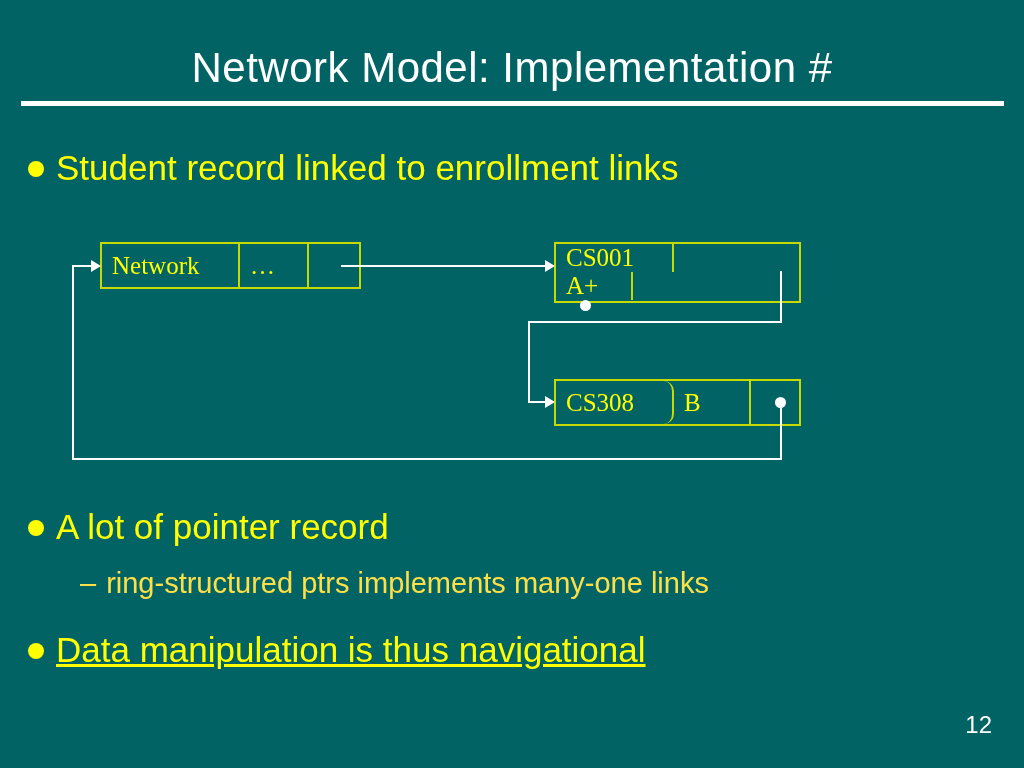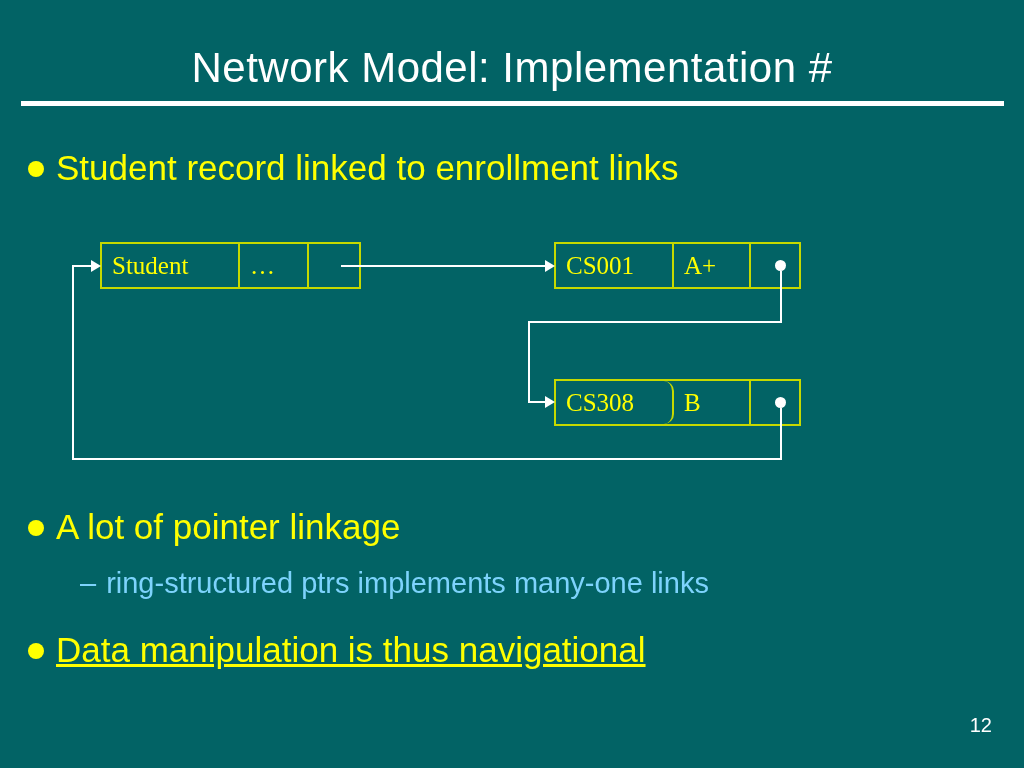"Student" div.cell { text: Student -> Network }
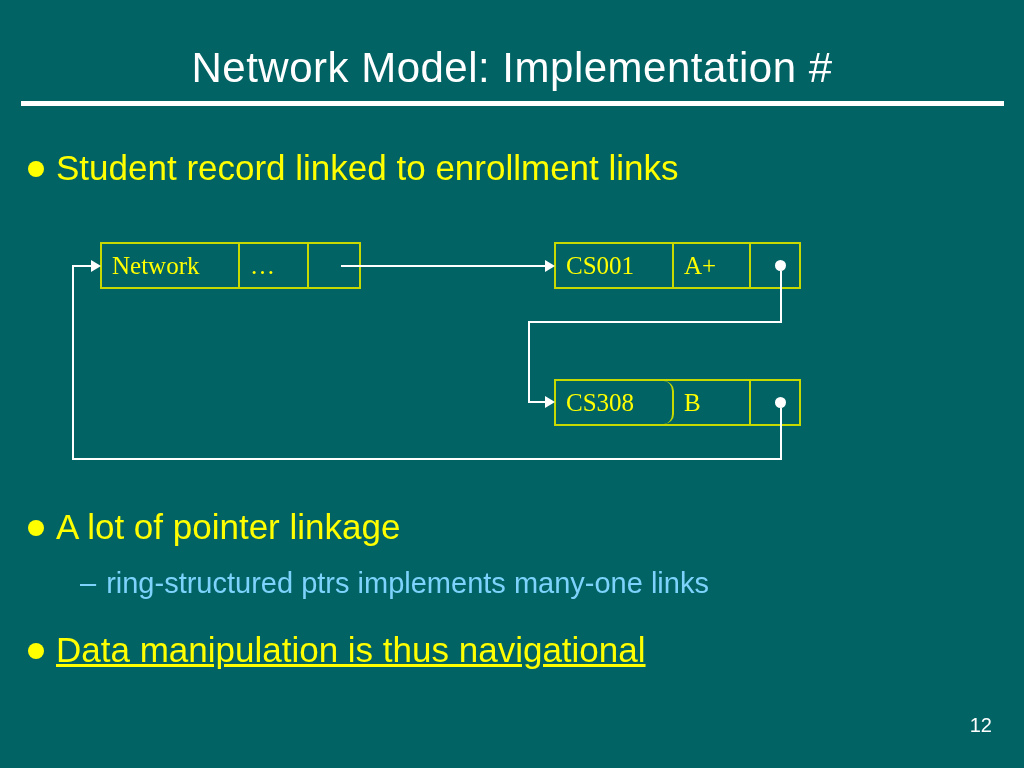"CS001" #rec-cs001 { flex-direction: none -> column; height: 47px -> 61px }
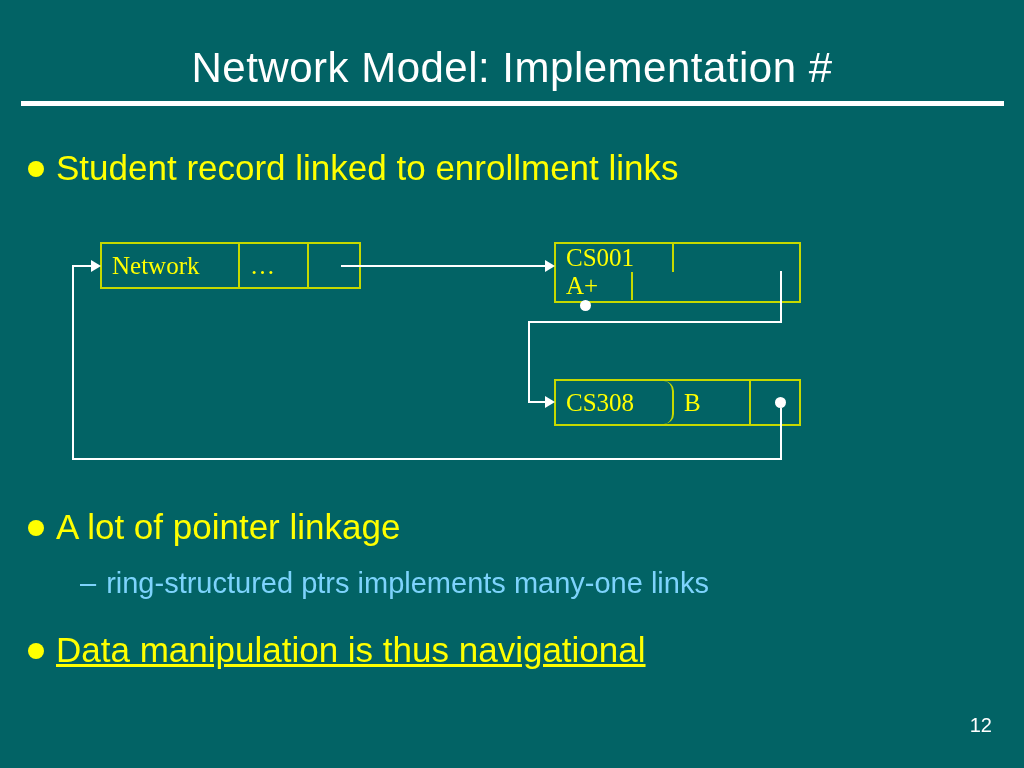"A lot of pointer linkage" span { text: linkage -> record }
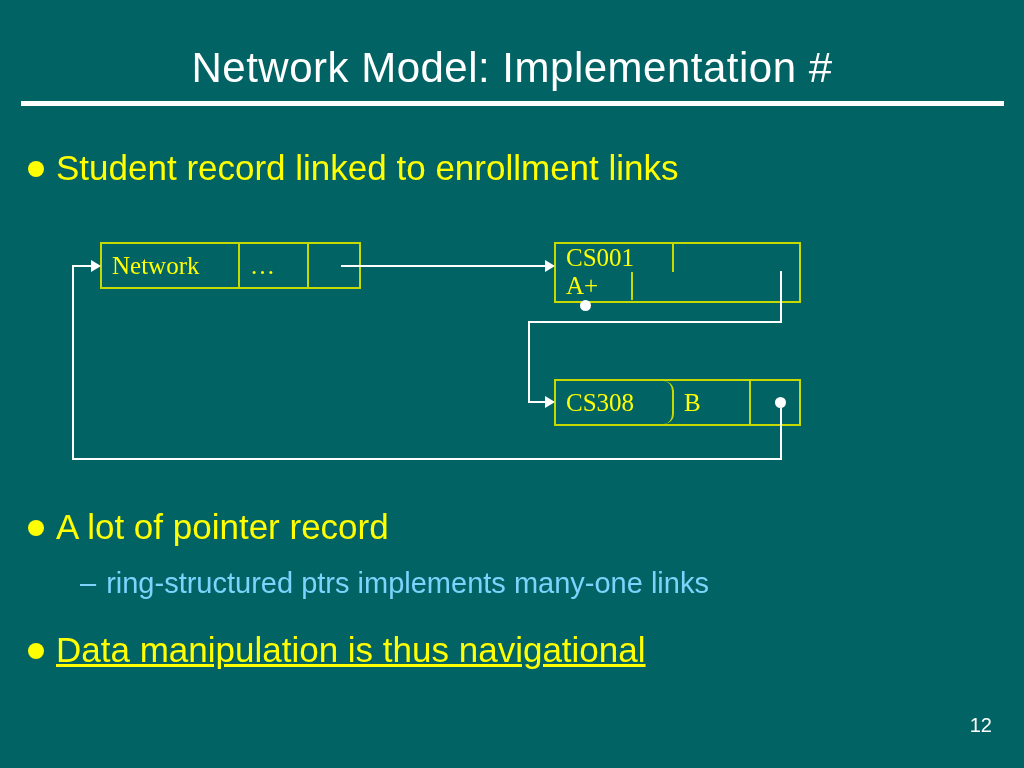"– ring-structured ptrs implements" .subbullet { color: #7dd3fc -> #fde047 }
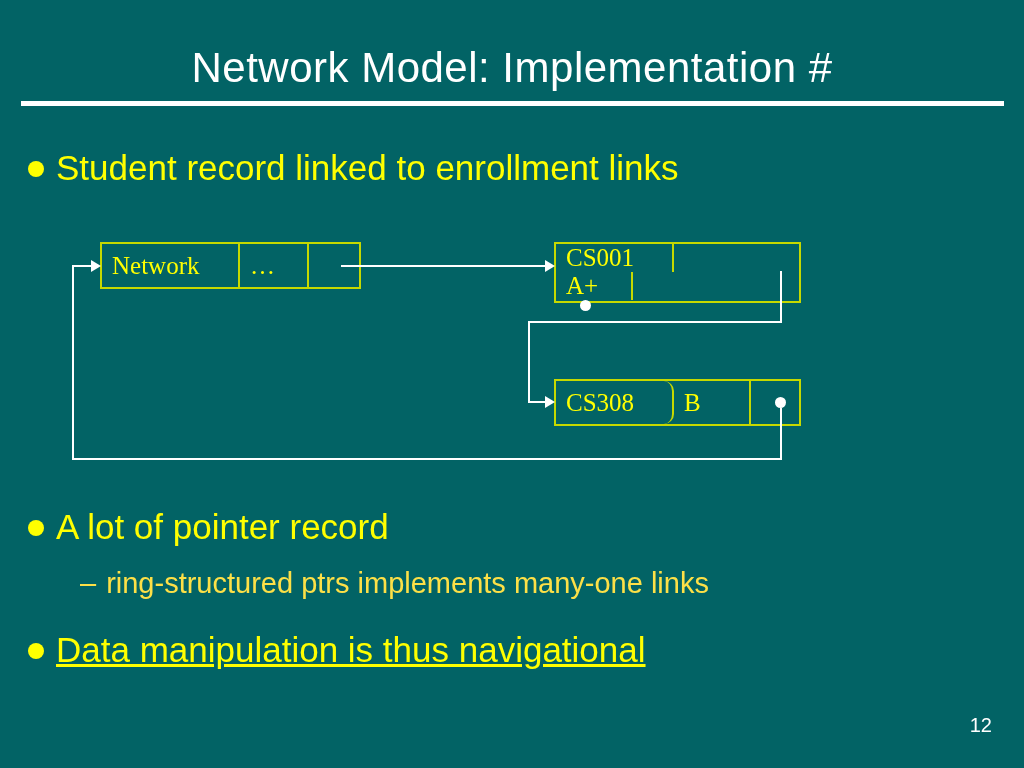"12" .page-number { font-size: 20px -> 24px }
